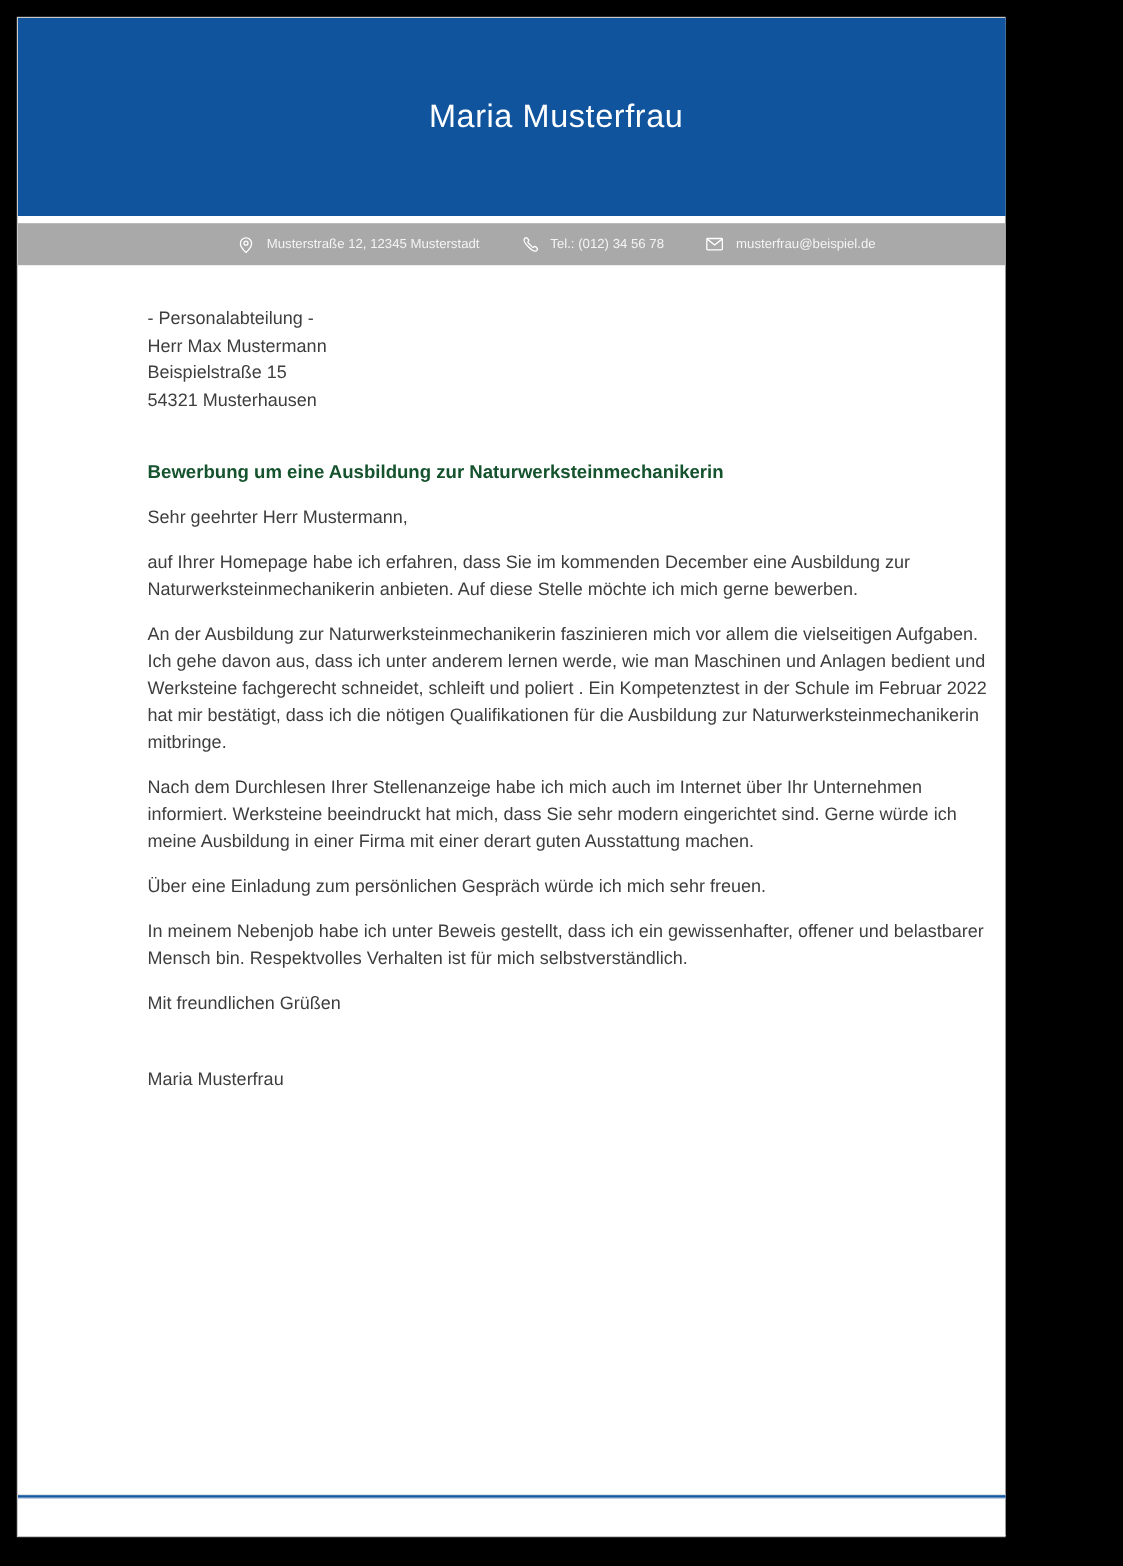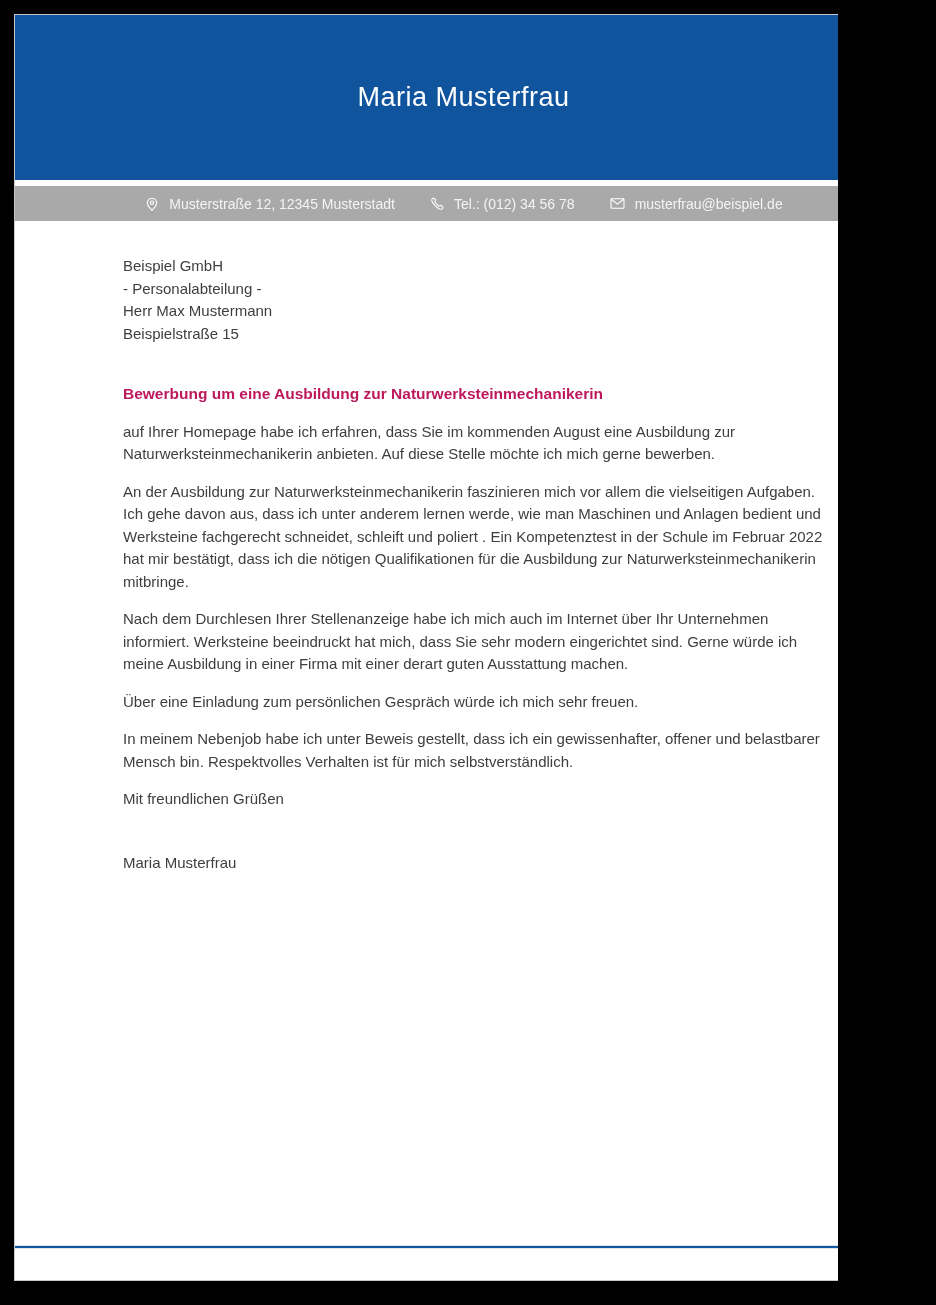"Musterstraße 12, 12345 Musterstadt" .contact-bar { font-size: 14px -> 11px }
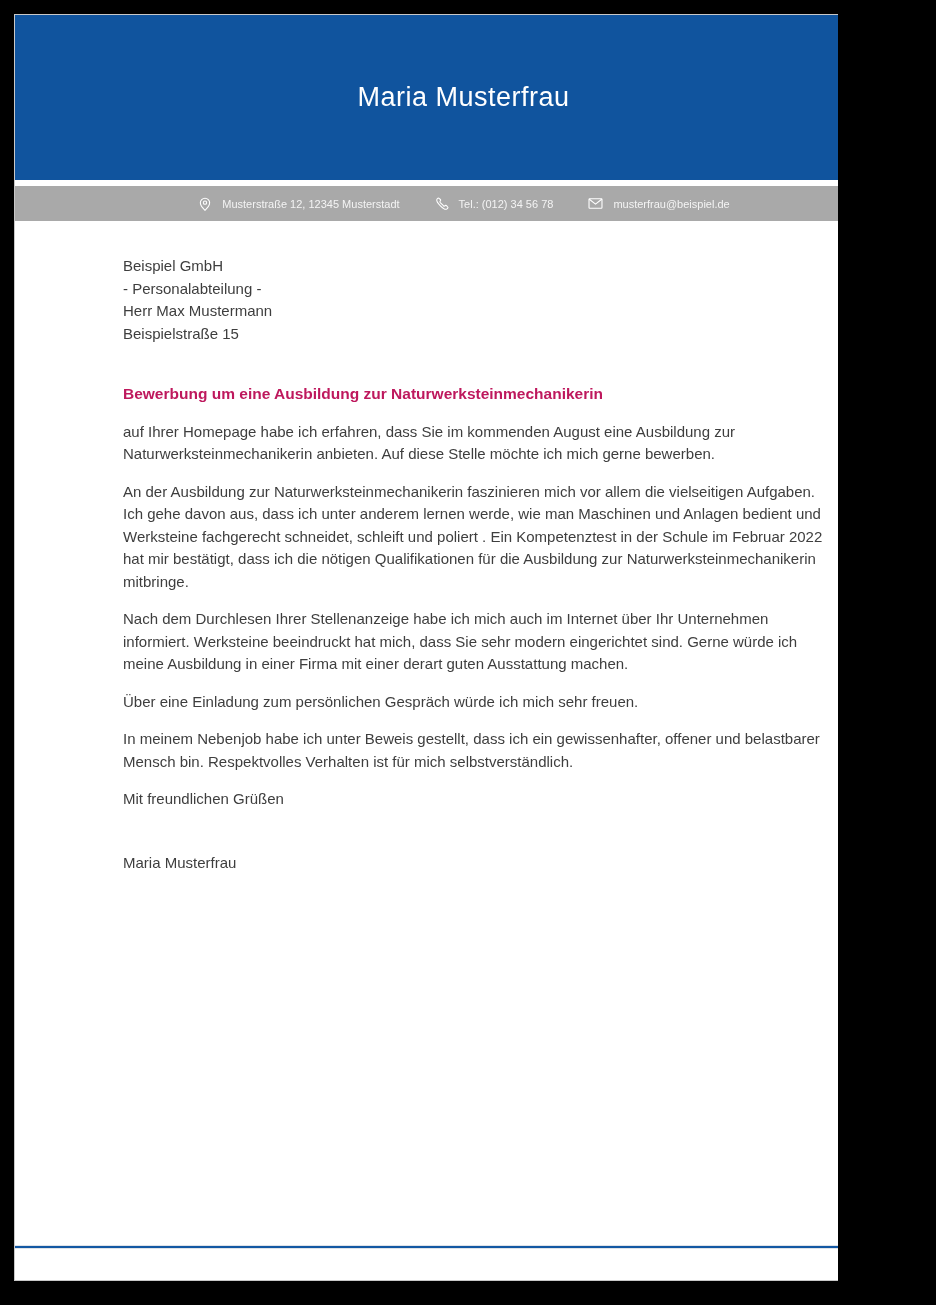"Beispiel GmbH" div { html: <div>Beispiel GmbH</div> -> none }
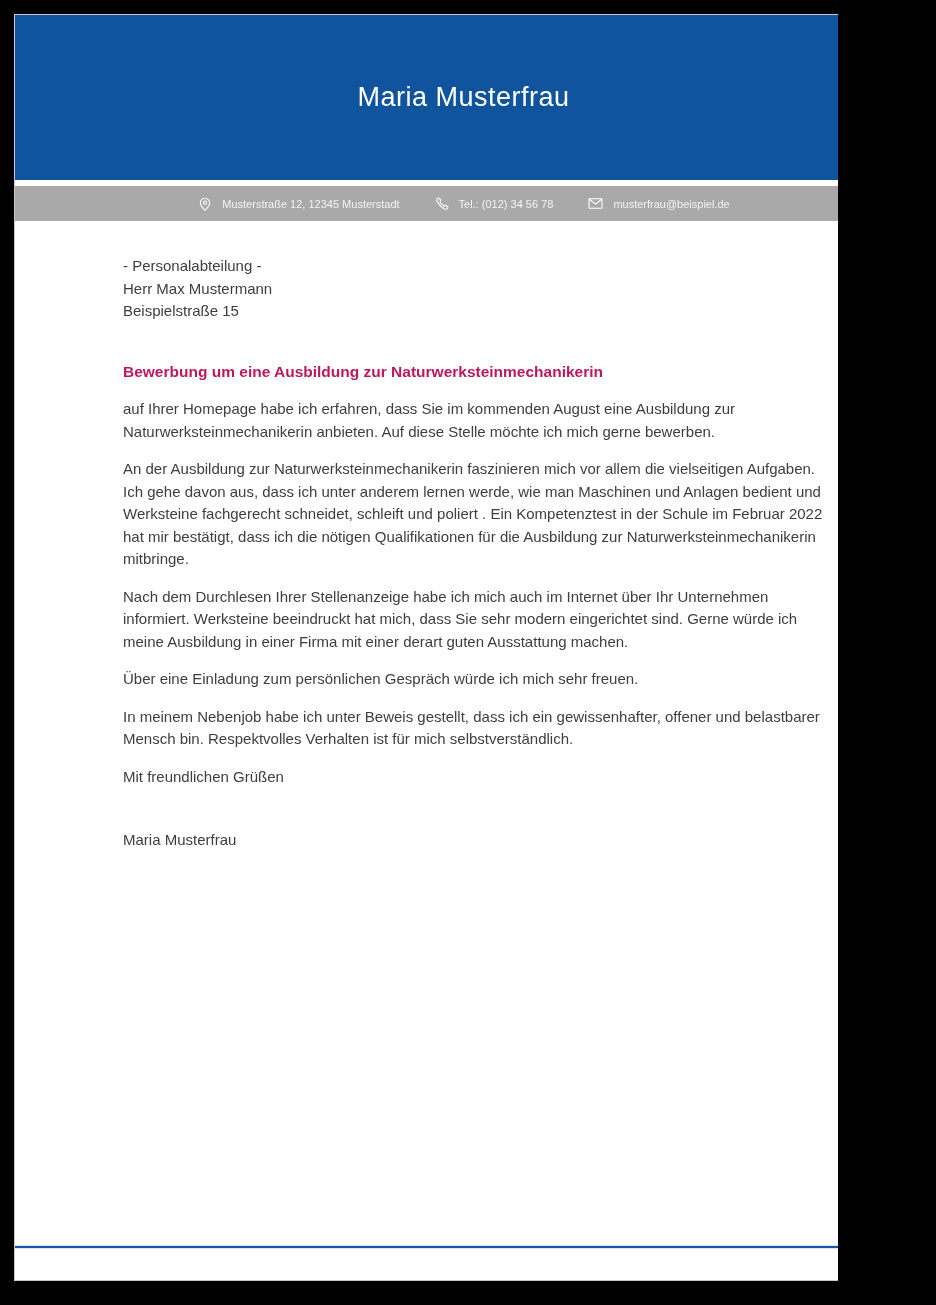"54321 Musterhausen" div { html: none -> <div>54321 Musterhausen</div> }
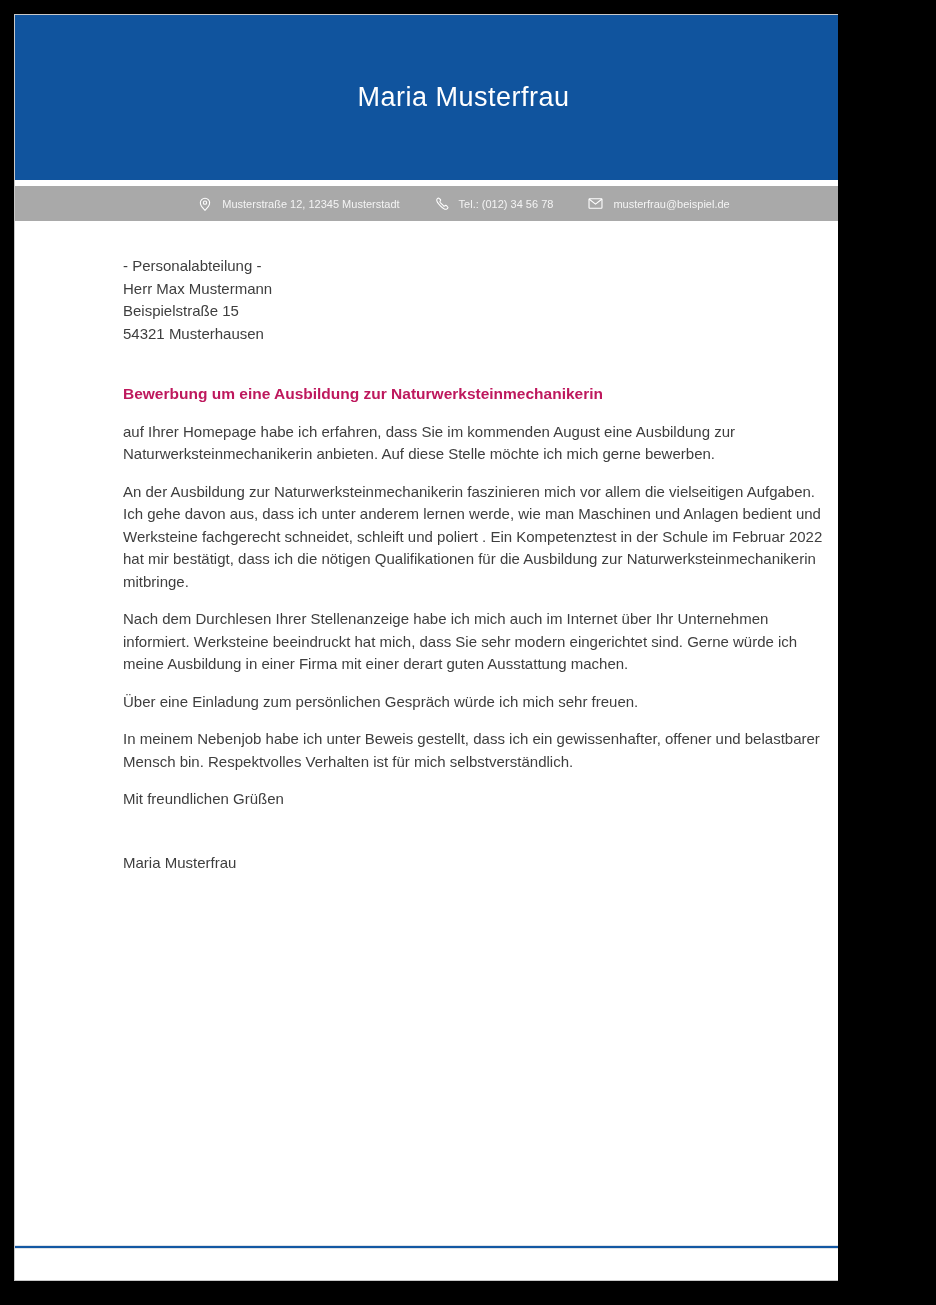"Bewerbung um eine Ausbildung zur" .subject { color: #be185d -> #14532d }
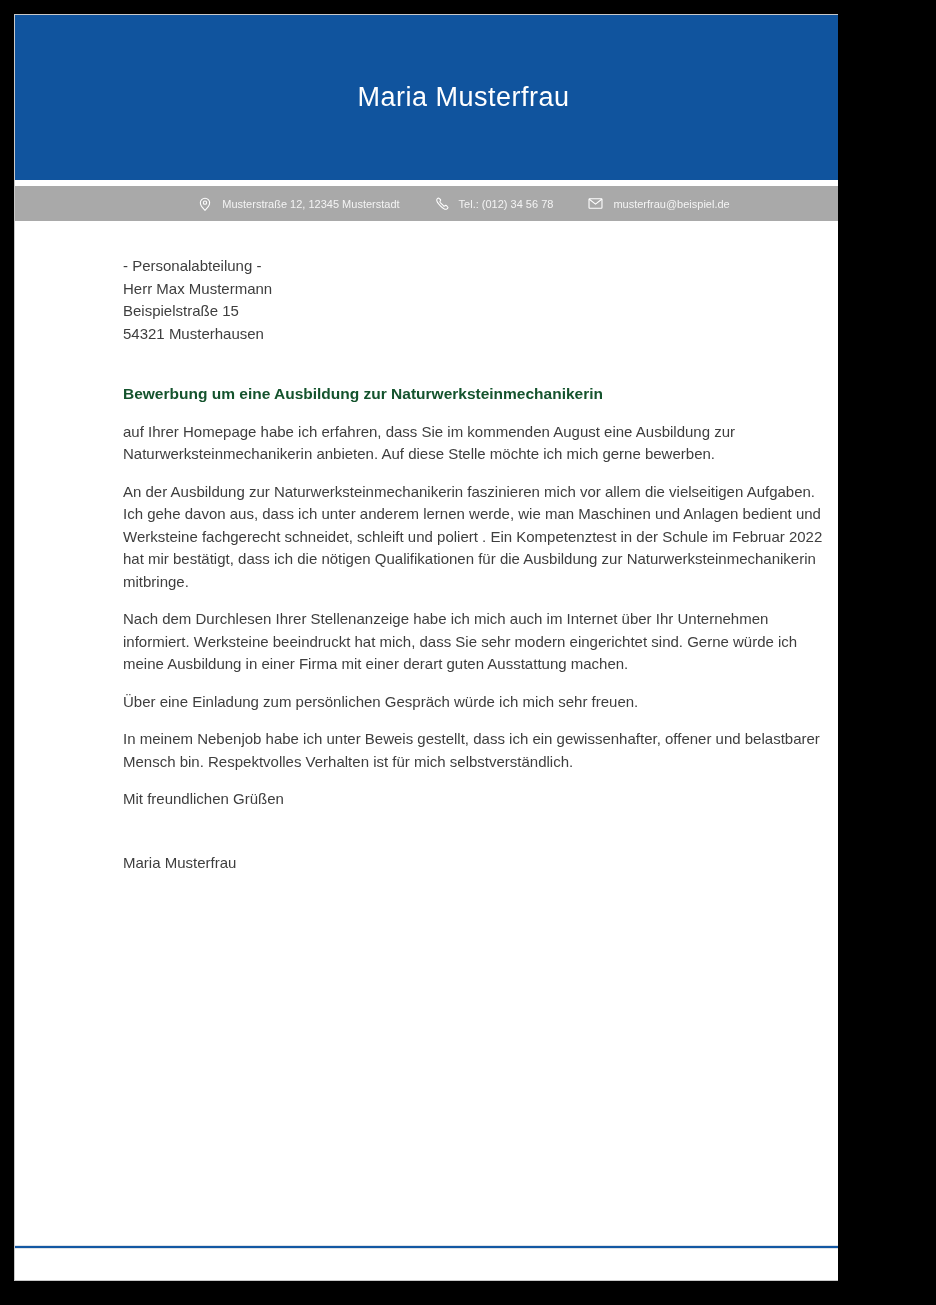"Sehr geehrter Herr Mustermann," div.para { html: none -> <div>Sehr geehrter Herr Mustermann,</div> }
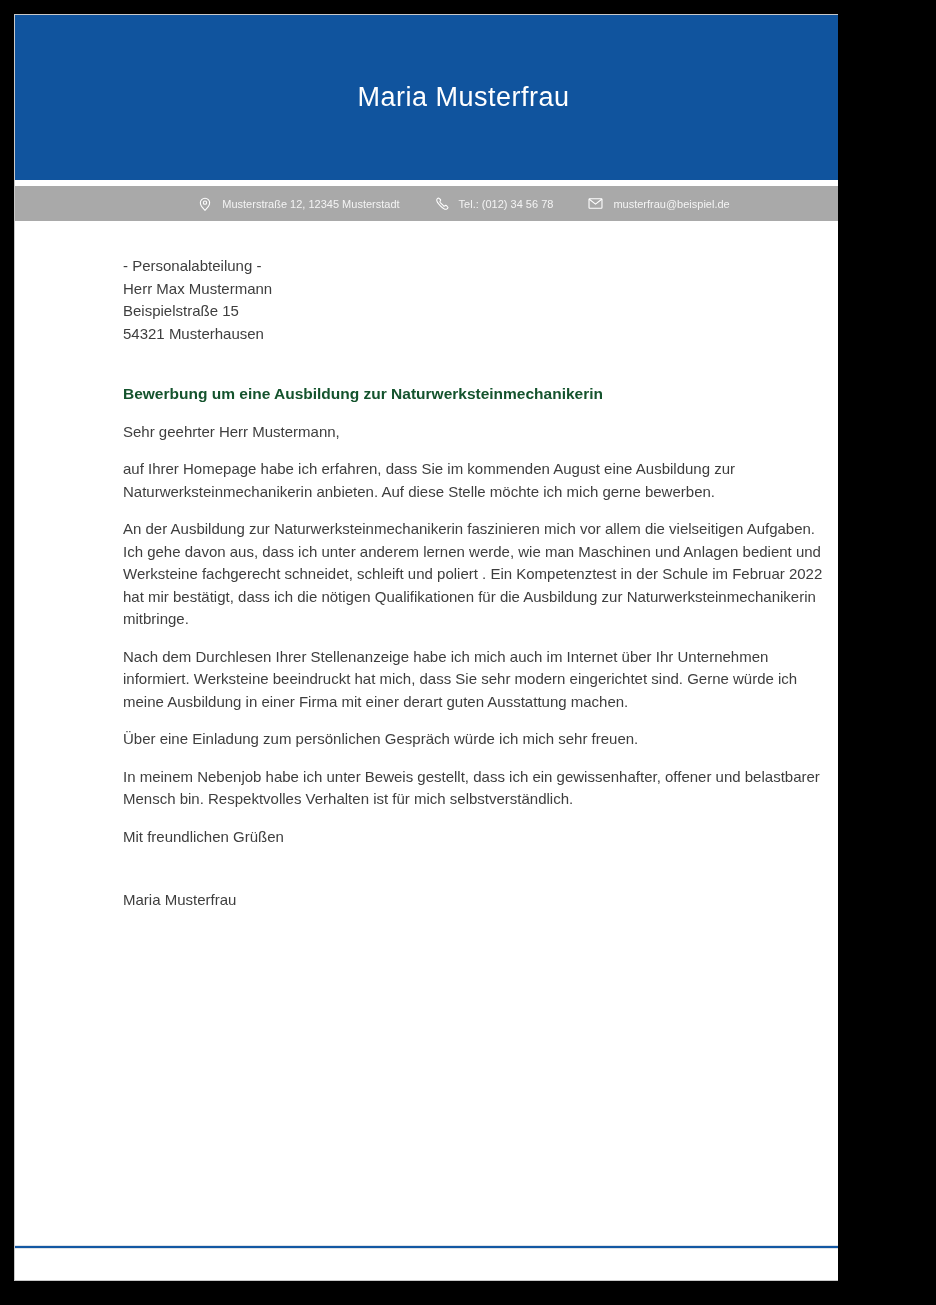"auf Ihrer Homepage habe ich" div.para { text: August -> December }
